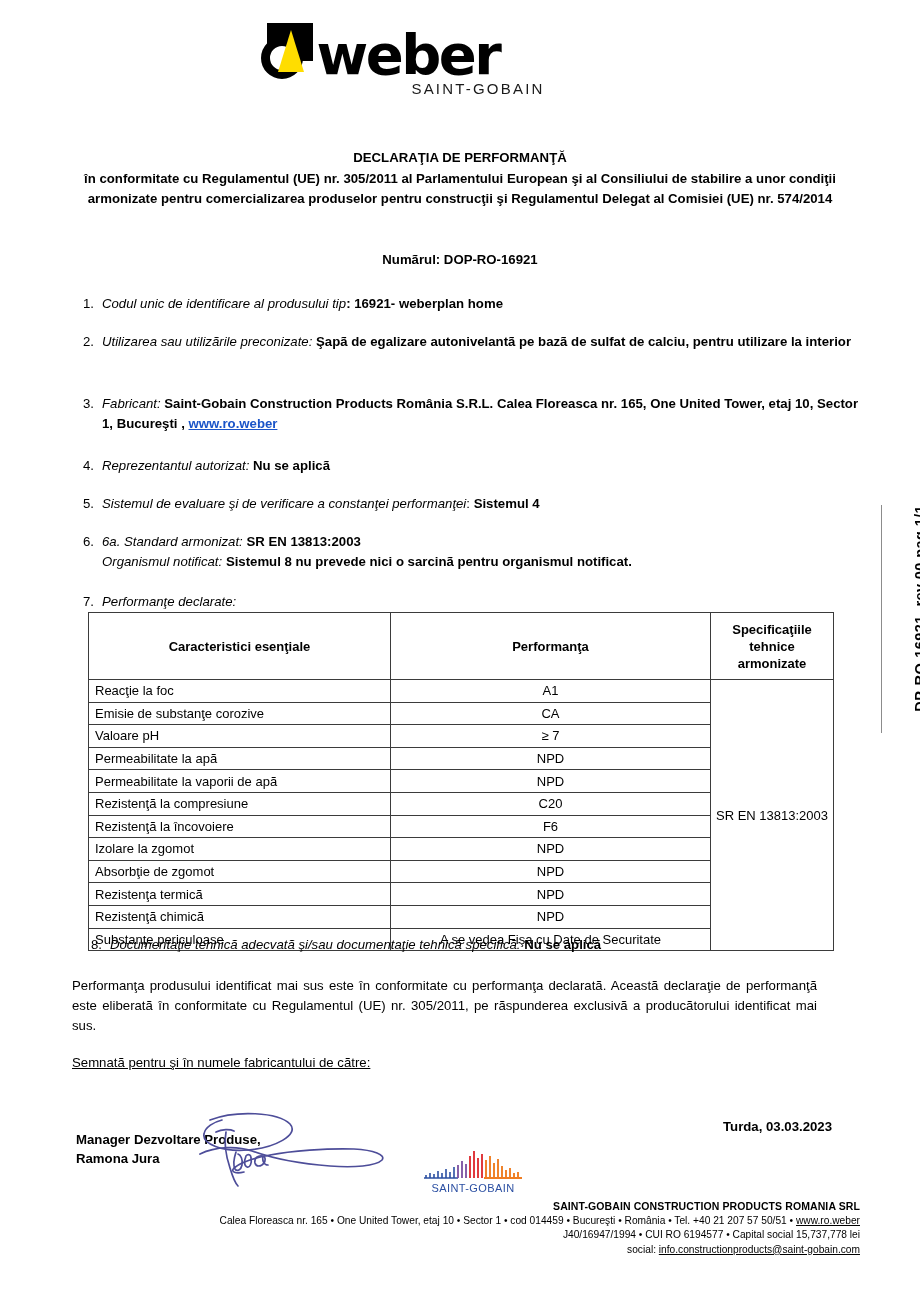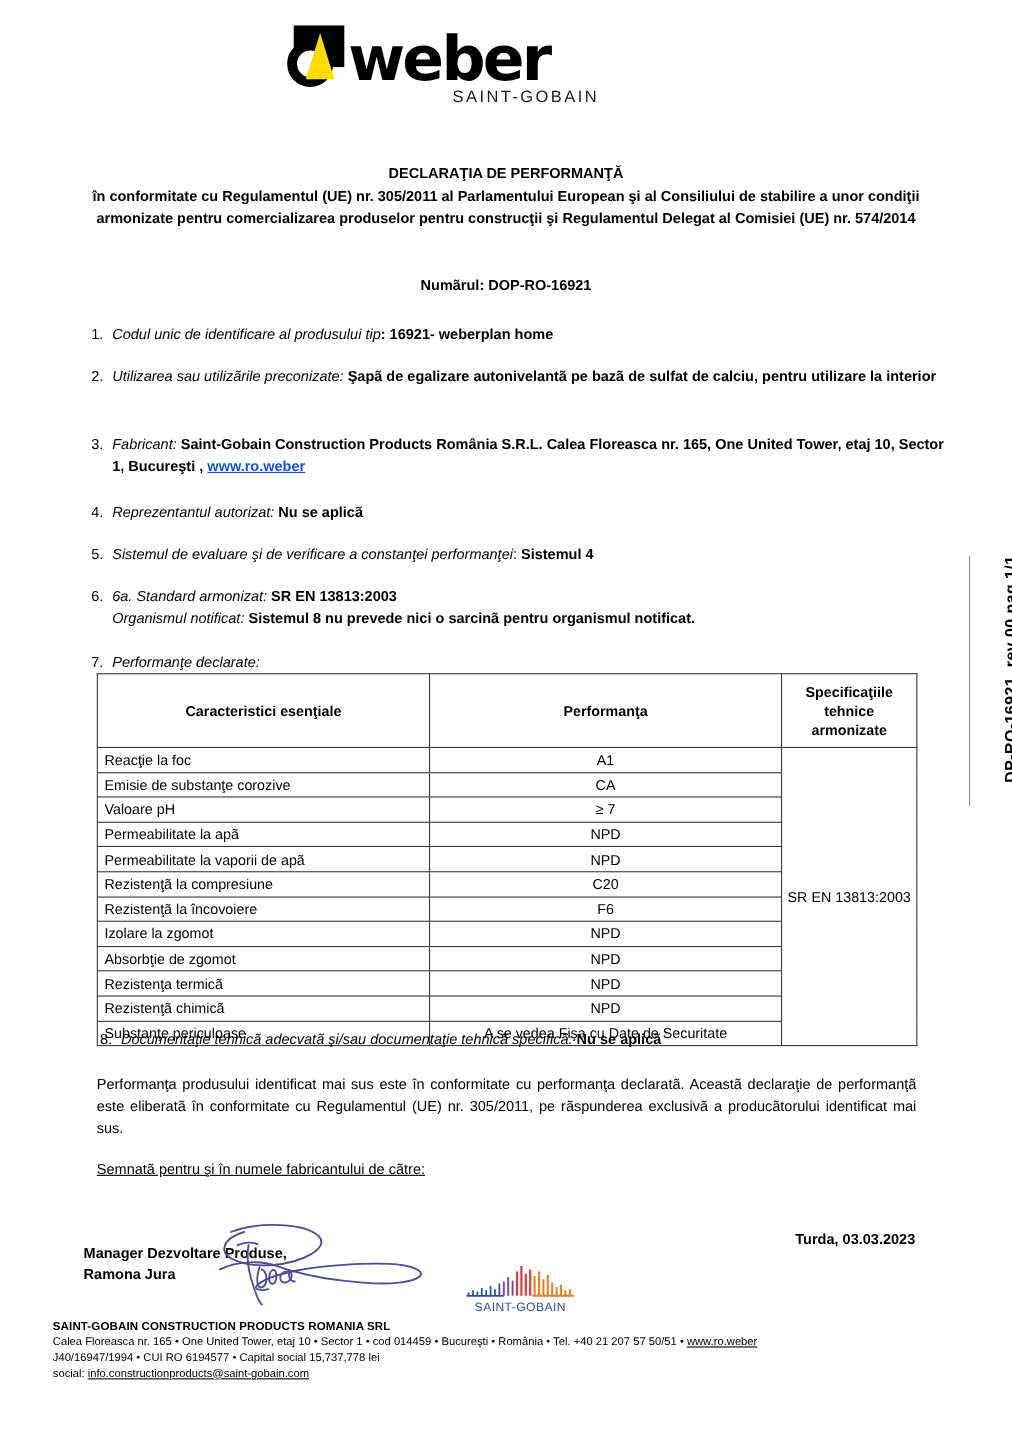"Performanţa produsului identificat mai" .para { left: 88px -> 72px }
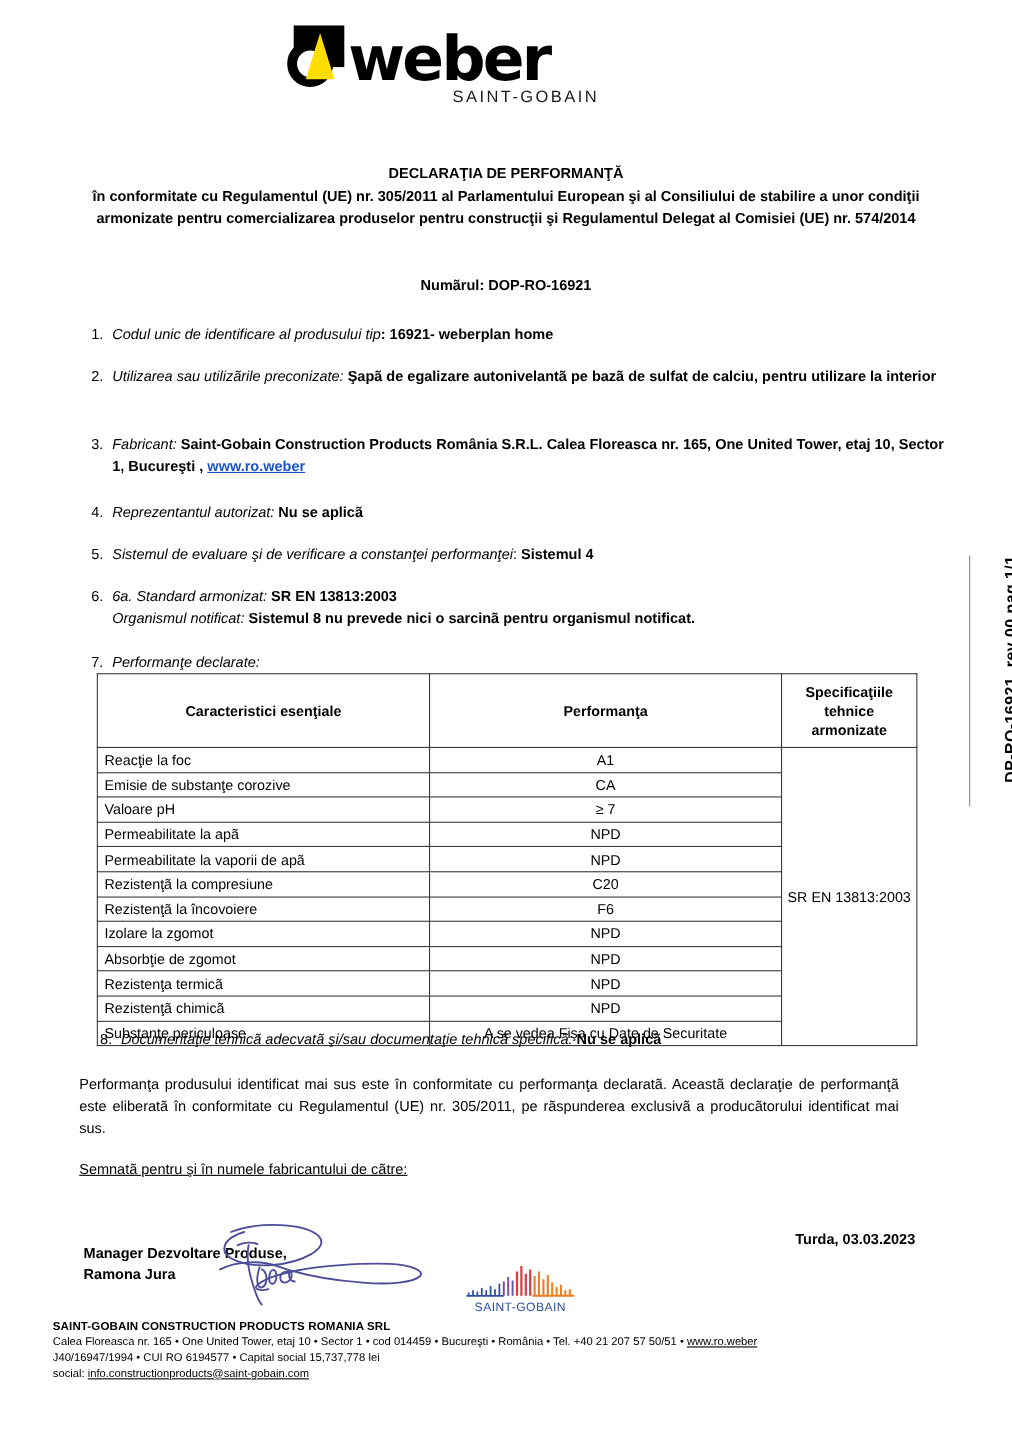"SAINT-GOBAIN CONSTRUCTION PRODUCTS ROMANIA SRL" .footer { left: 48px -> 60px; text-align: left -> right }
